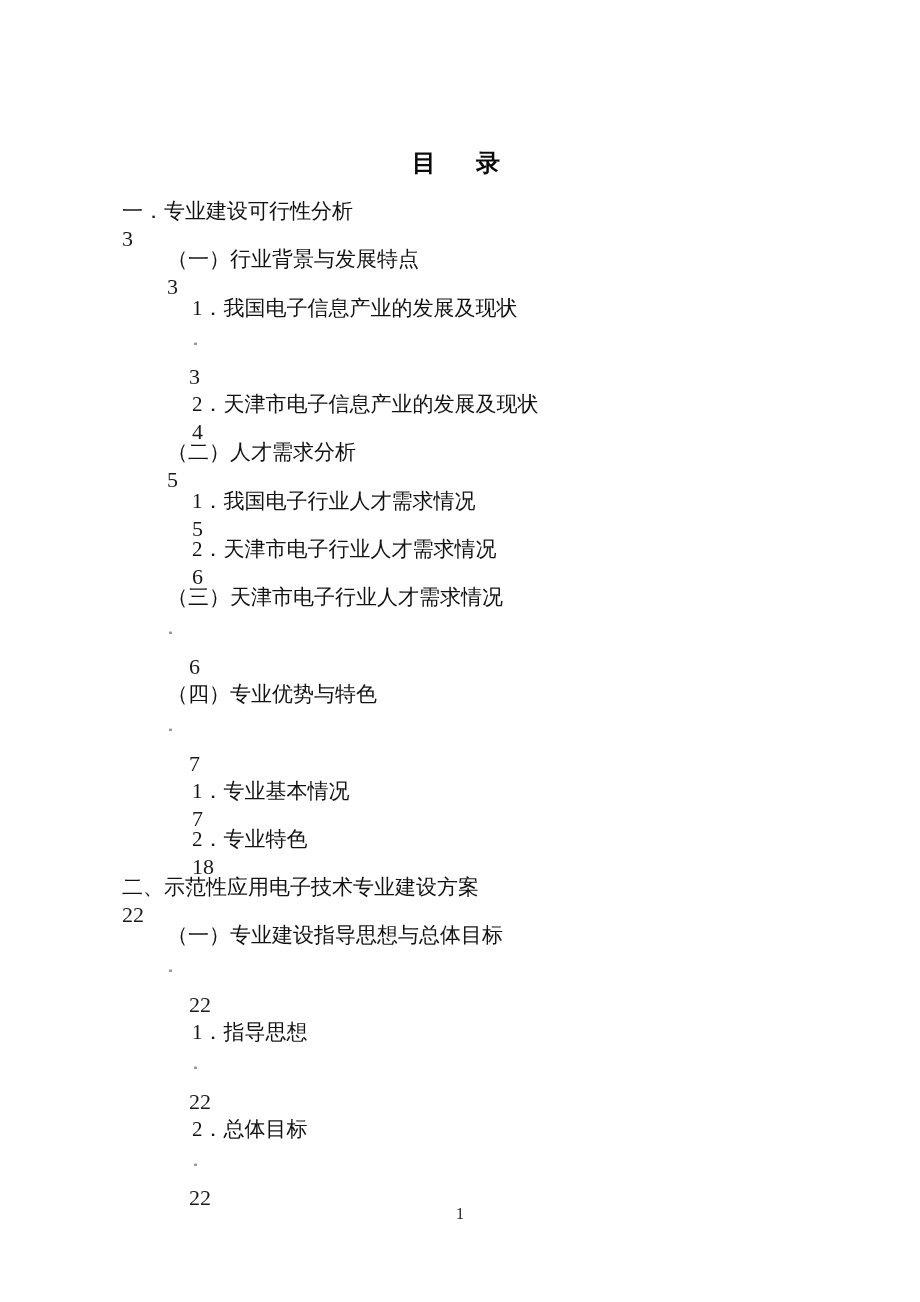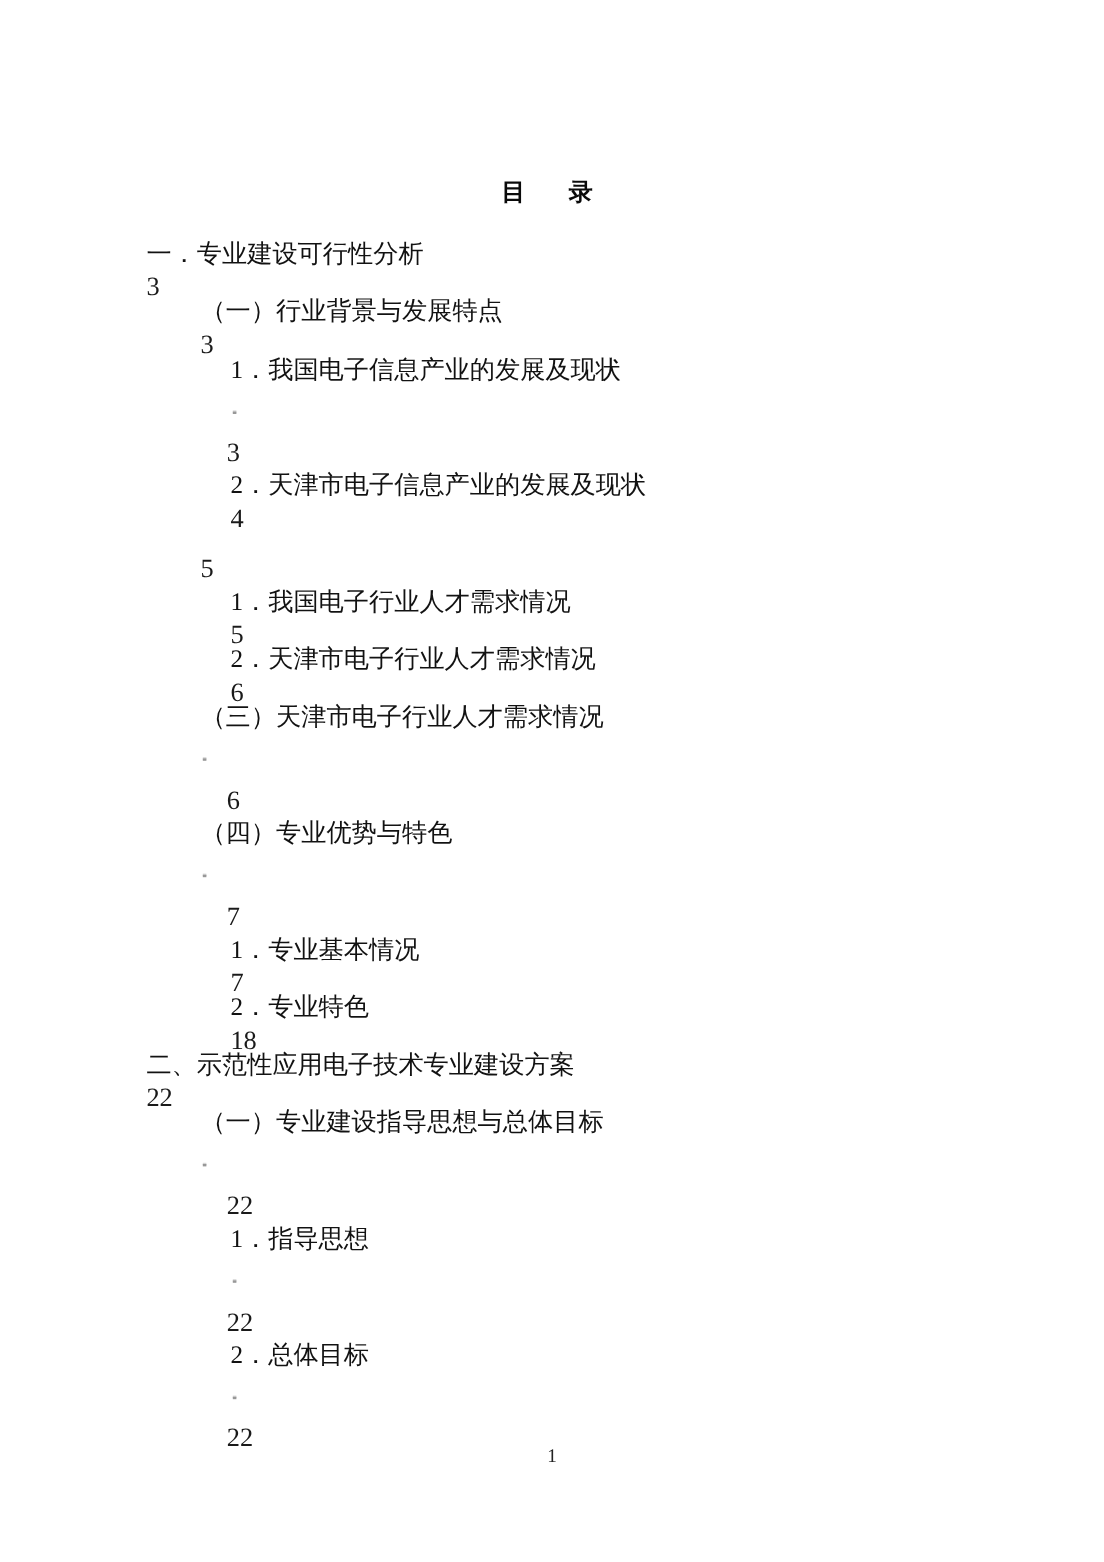"目 录" .doc-title { font-size: 20px -> 24px }
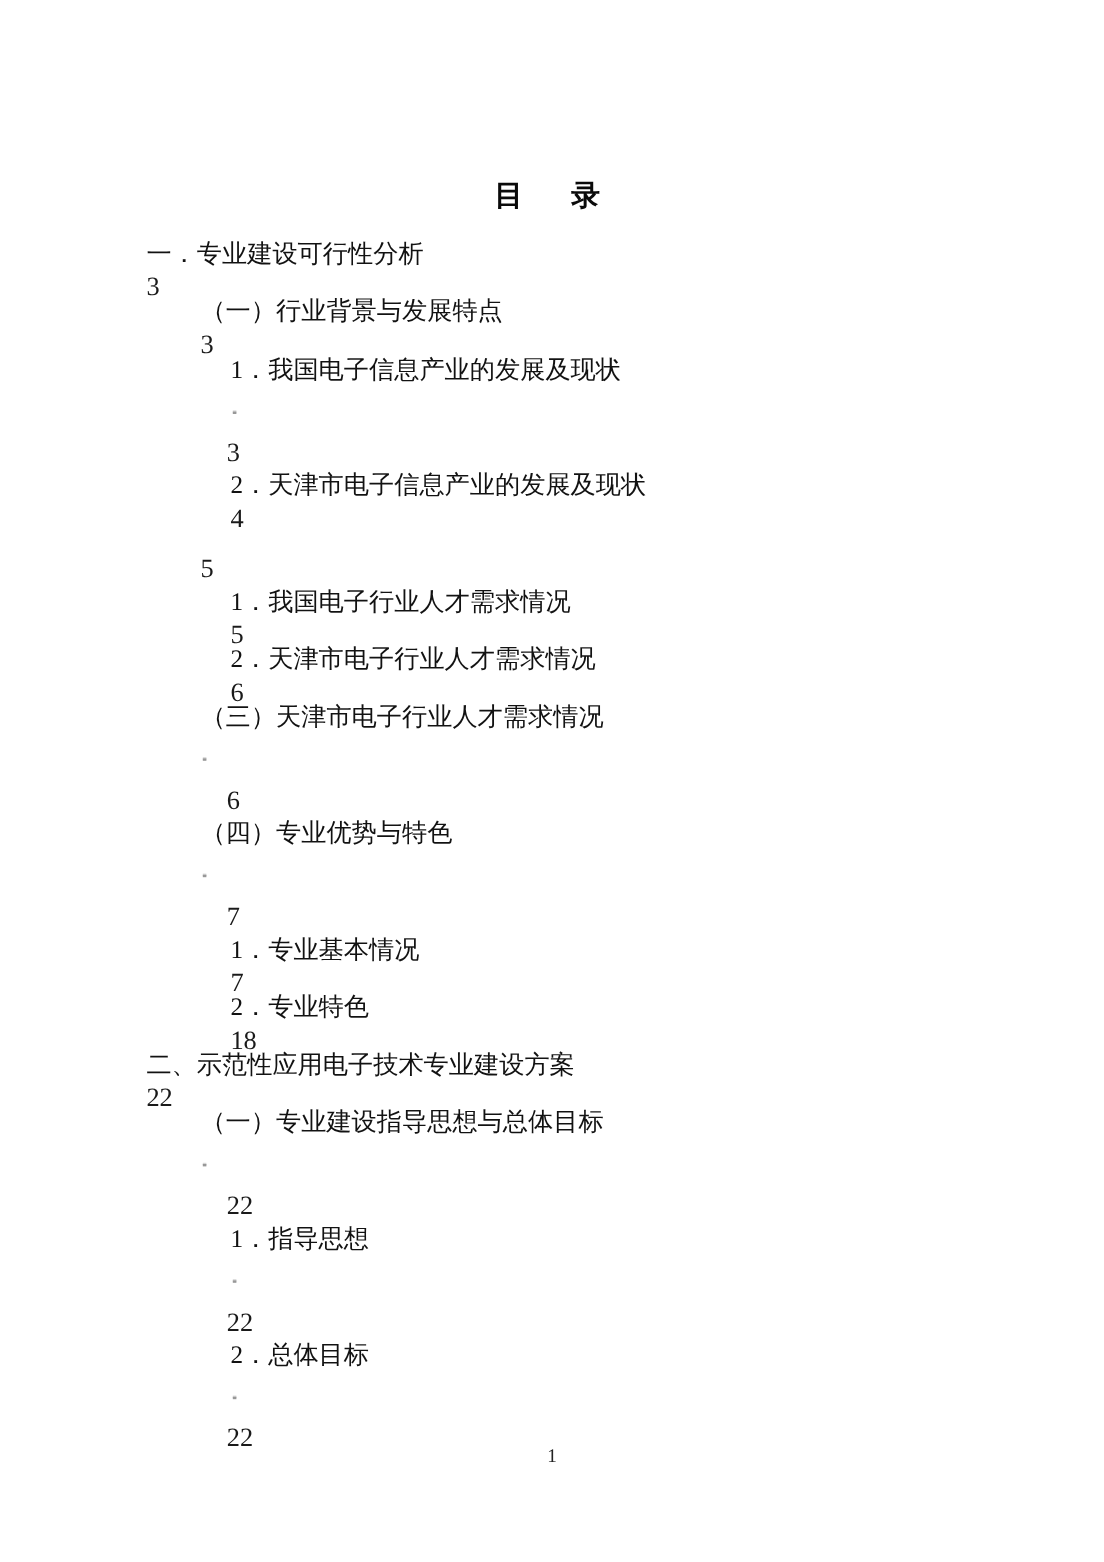"（二）人才需求分析" span.entry-text { html: none -> <span>（二）人才需求分析</span> }
